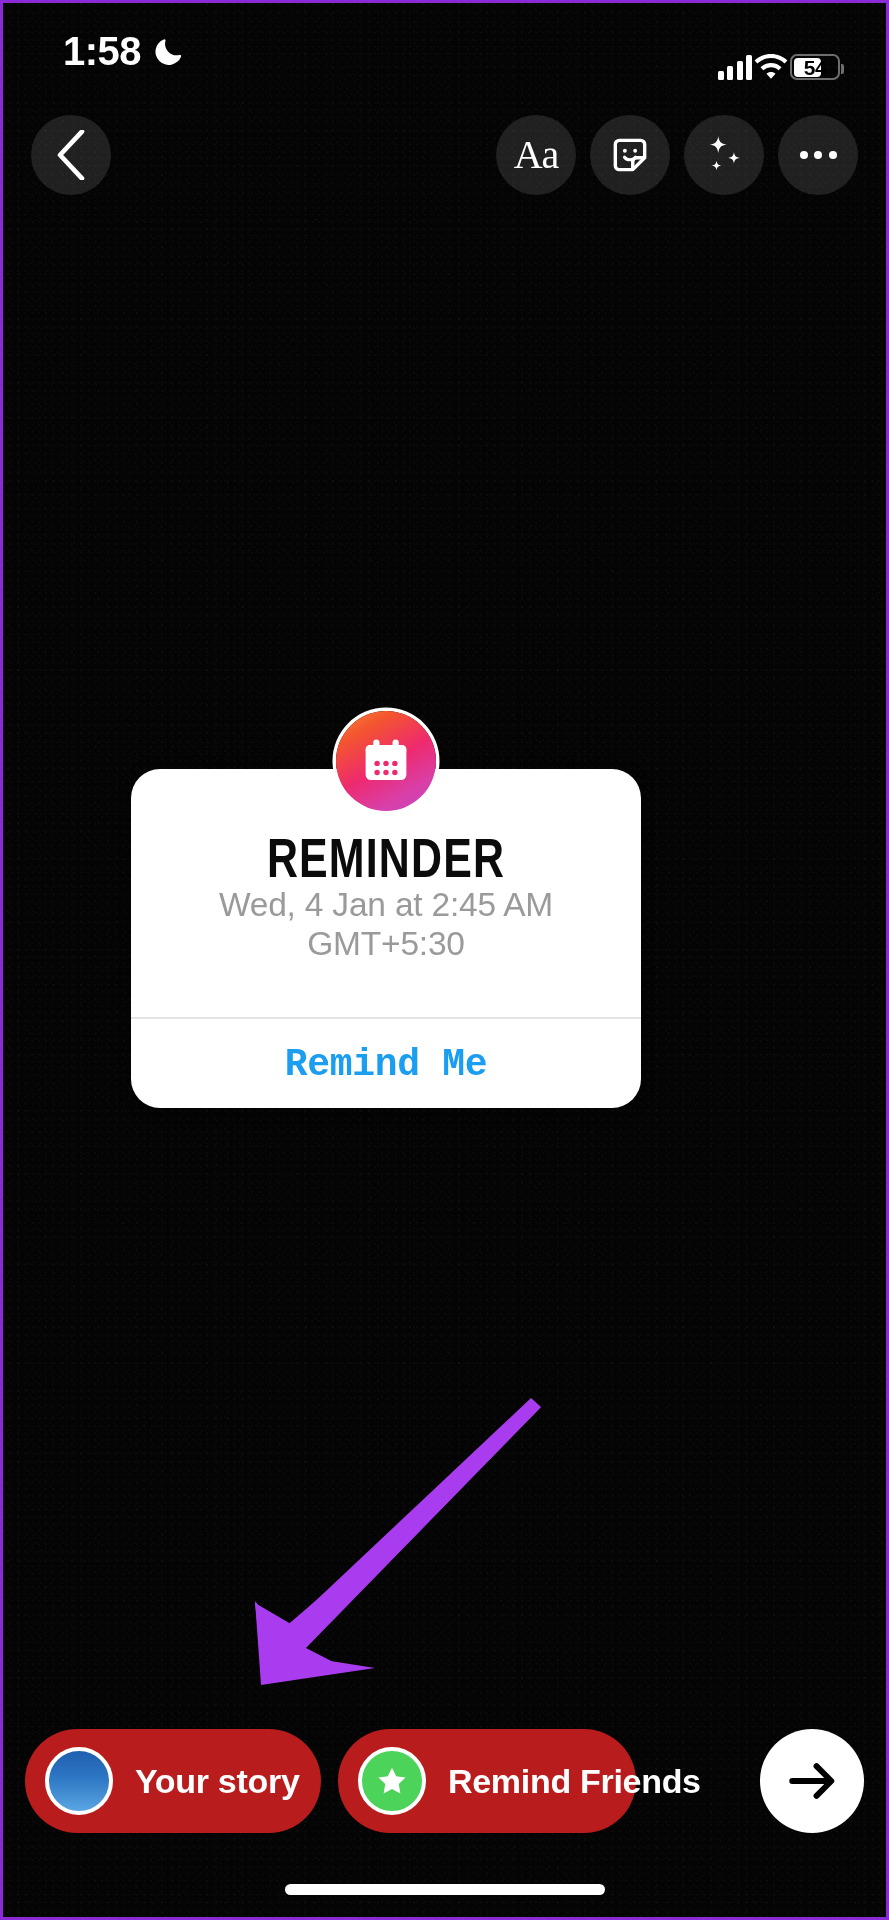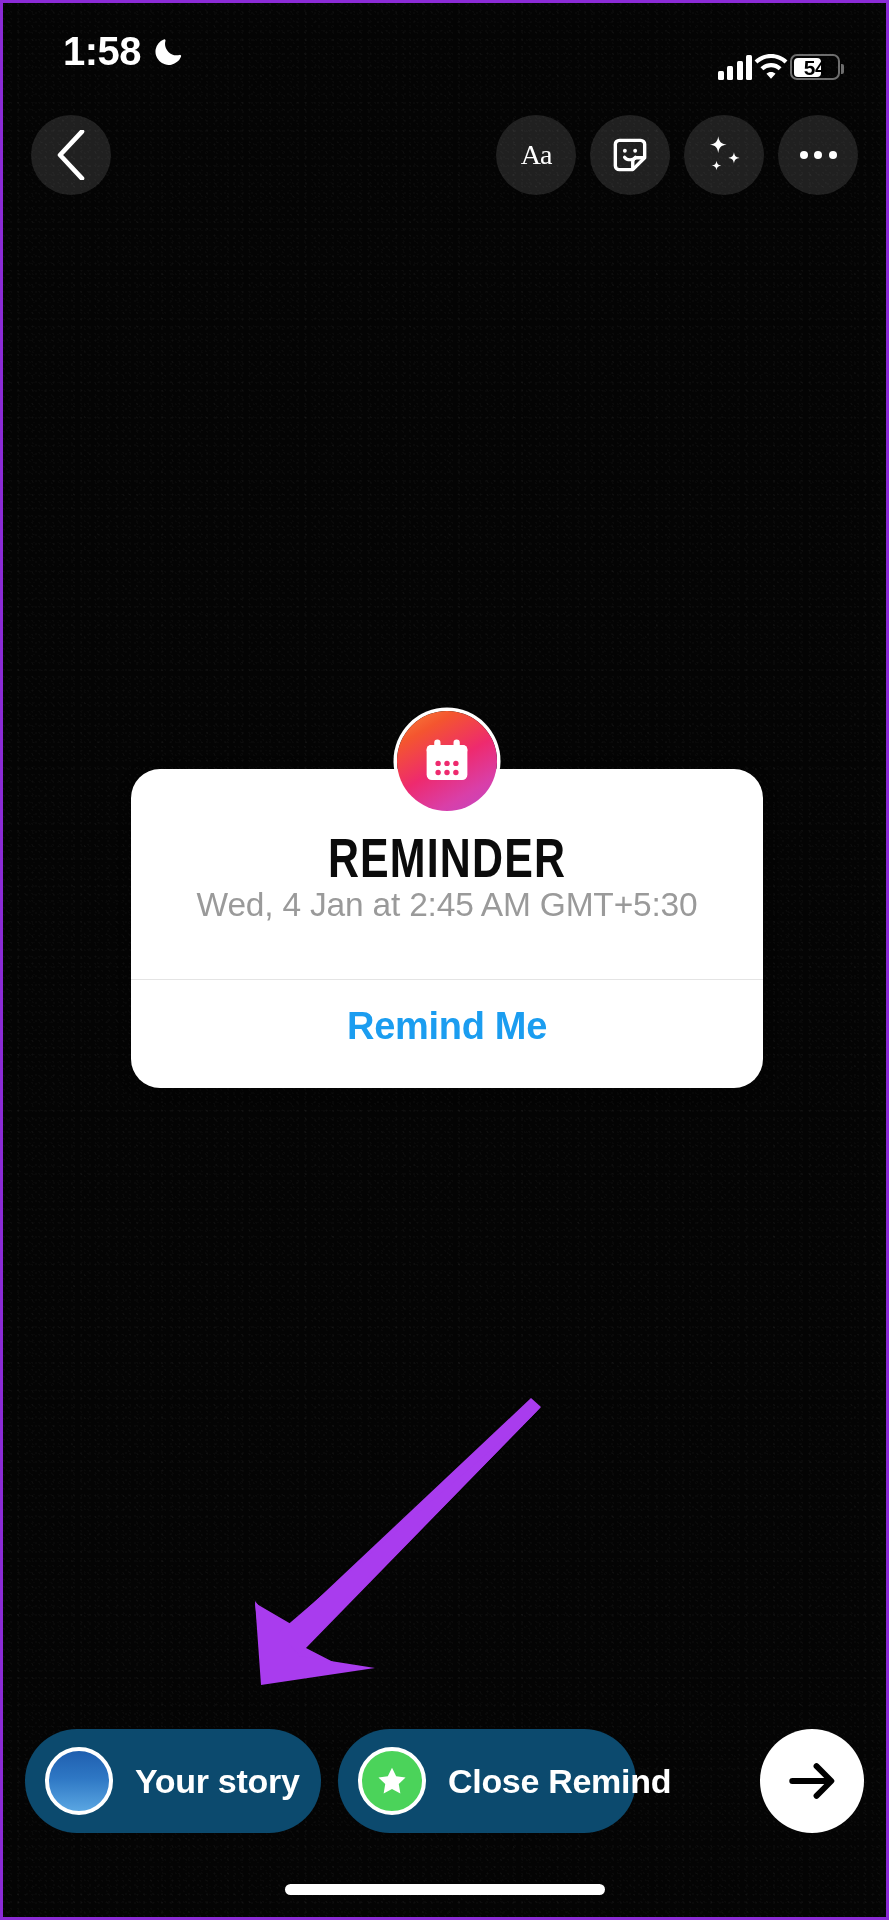"Aa" .aa-label { font-size: 28px -> 40px }
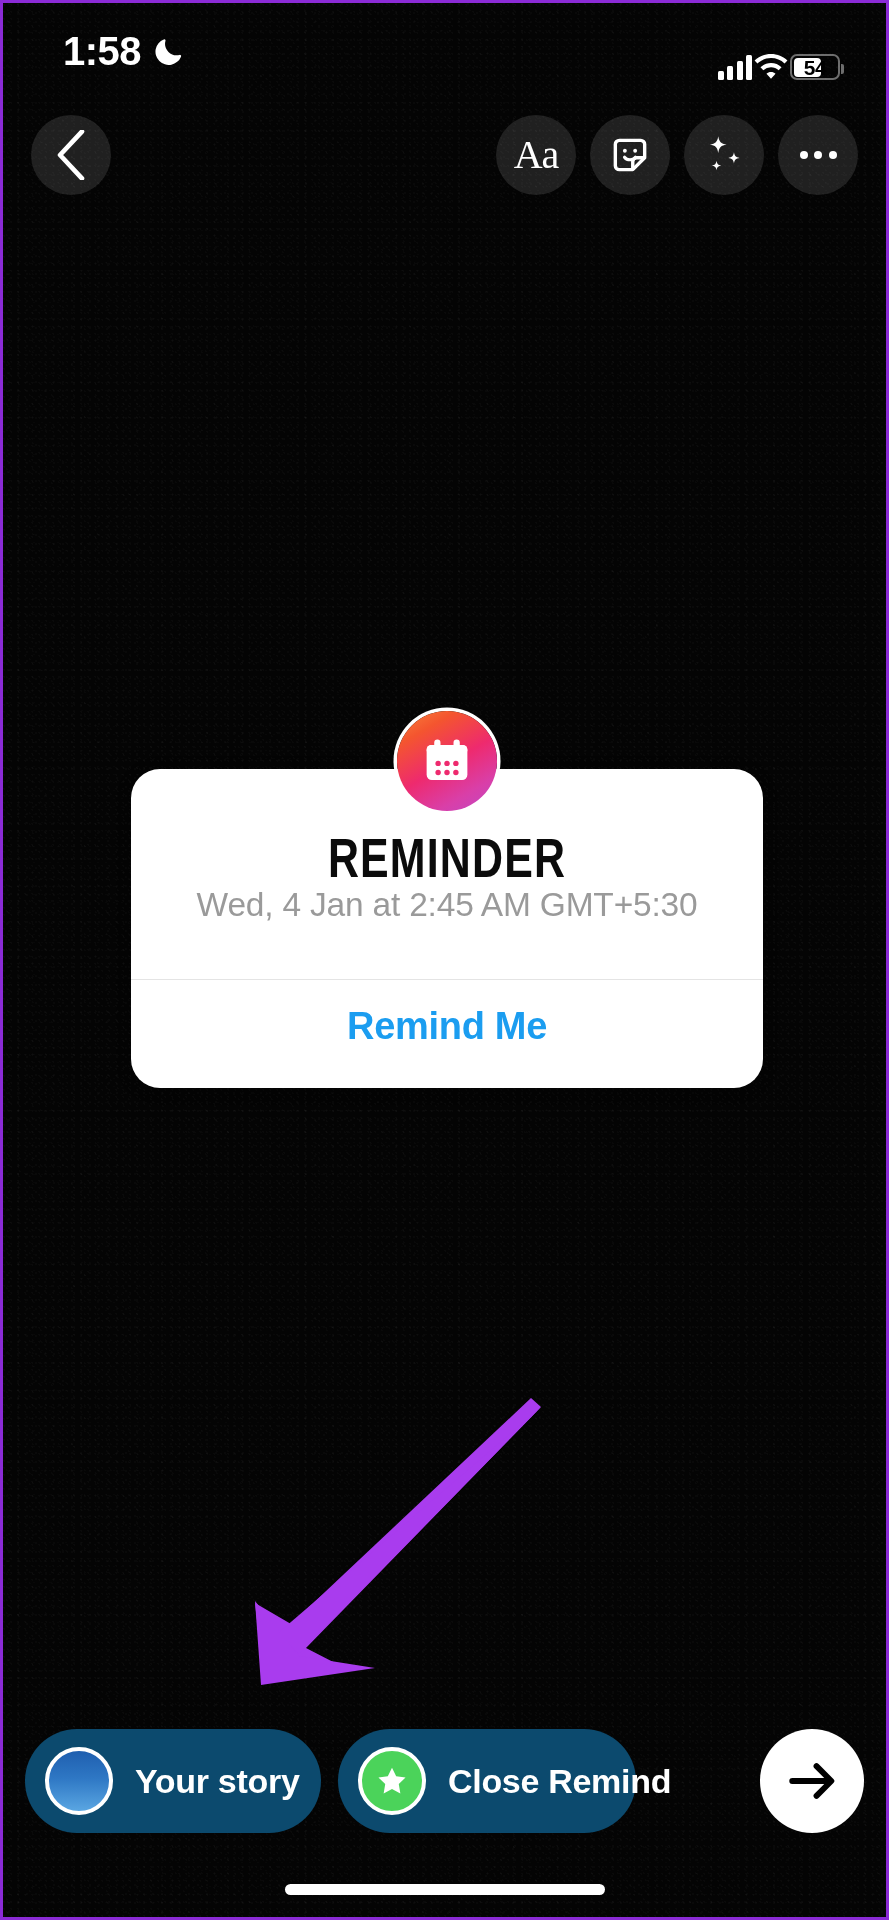"REMINDER" #reminder-sticker { width: 632px -> 510px }
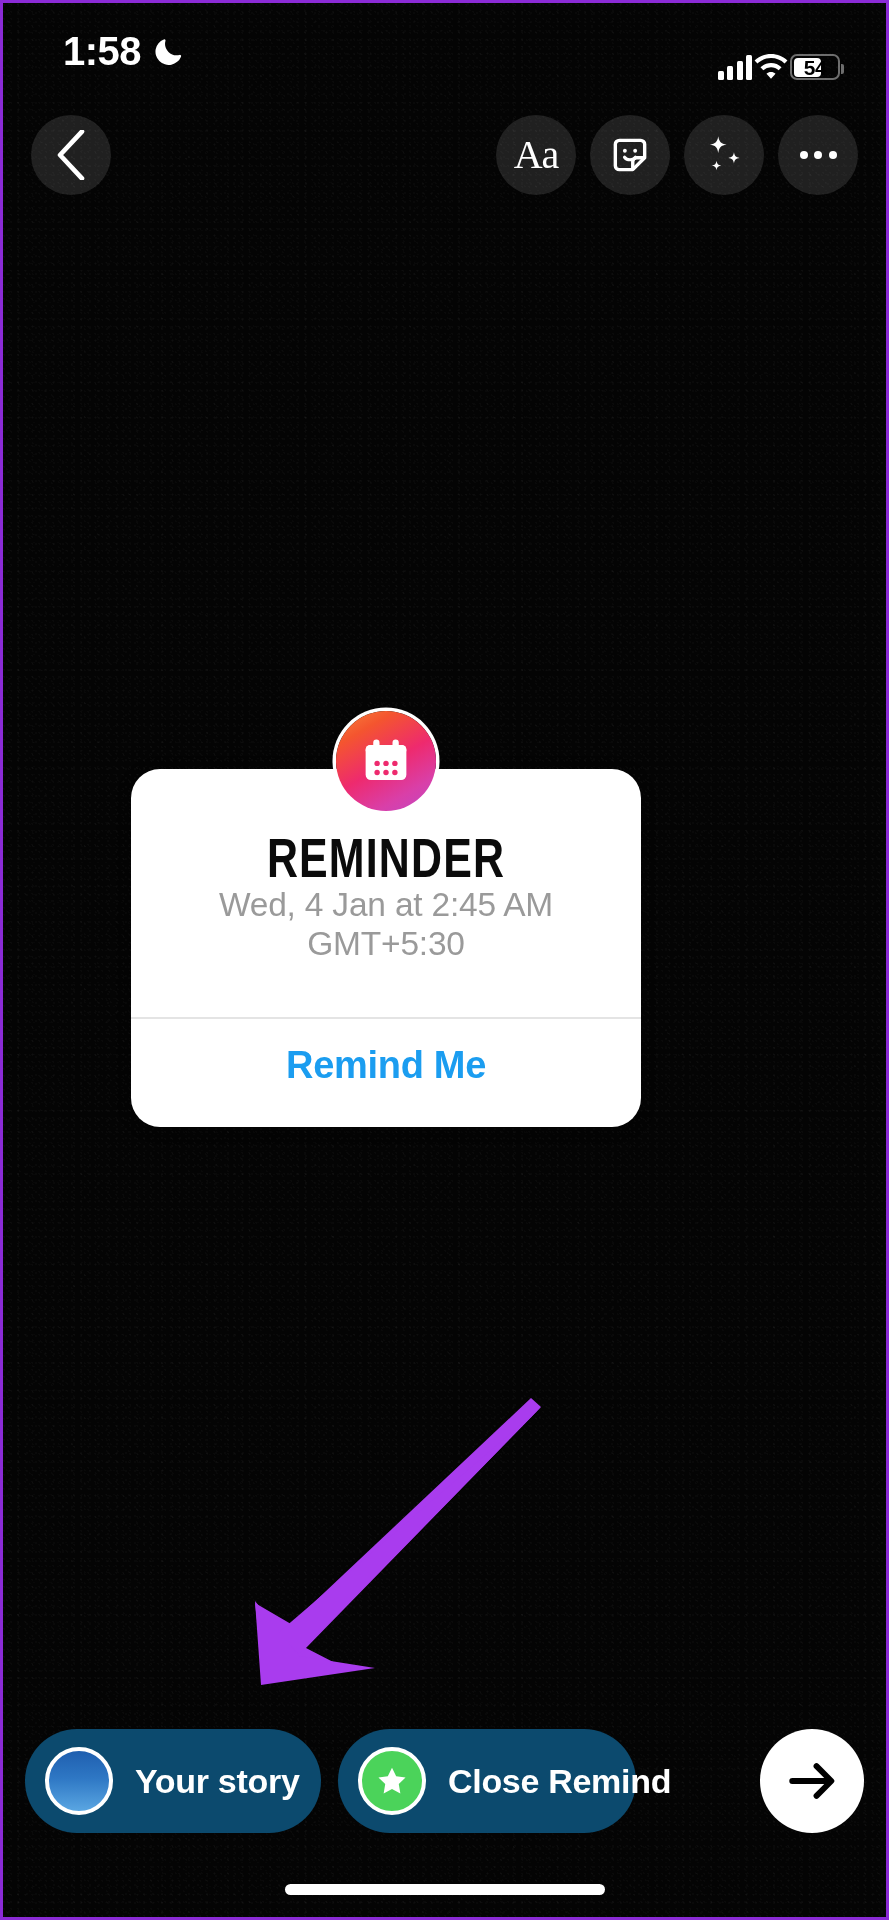"Remind Me" #reminder-action { font-family: none -> Liberation Mono, monospace; padding: 27px 0 43px -> 27px 0 24px }
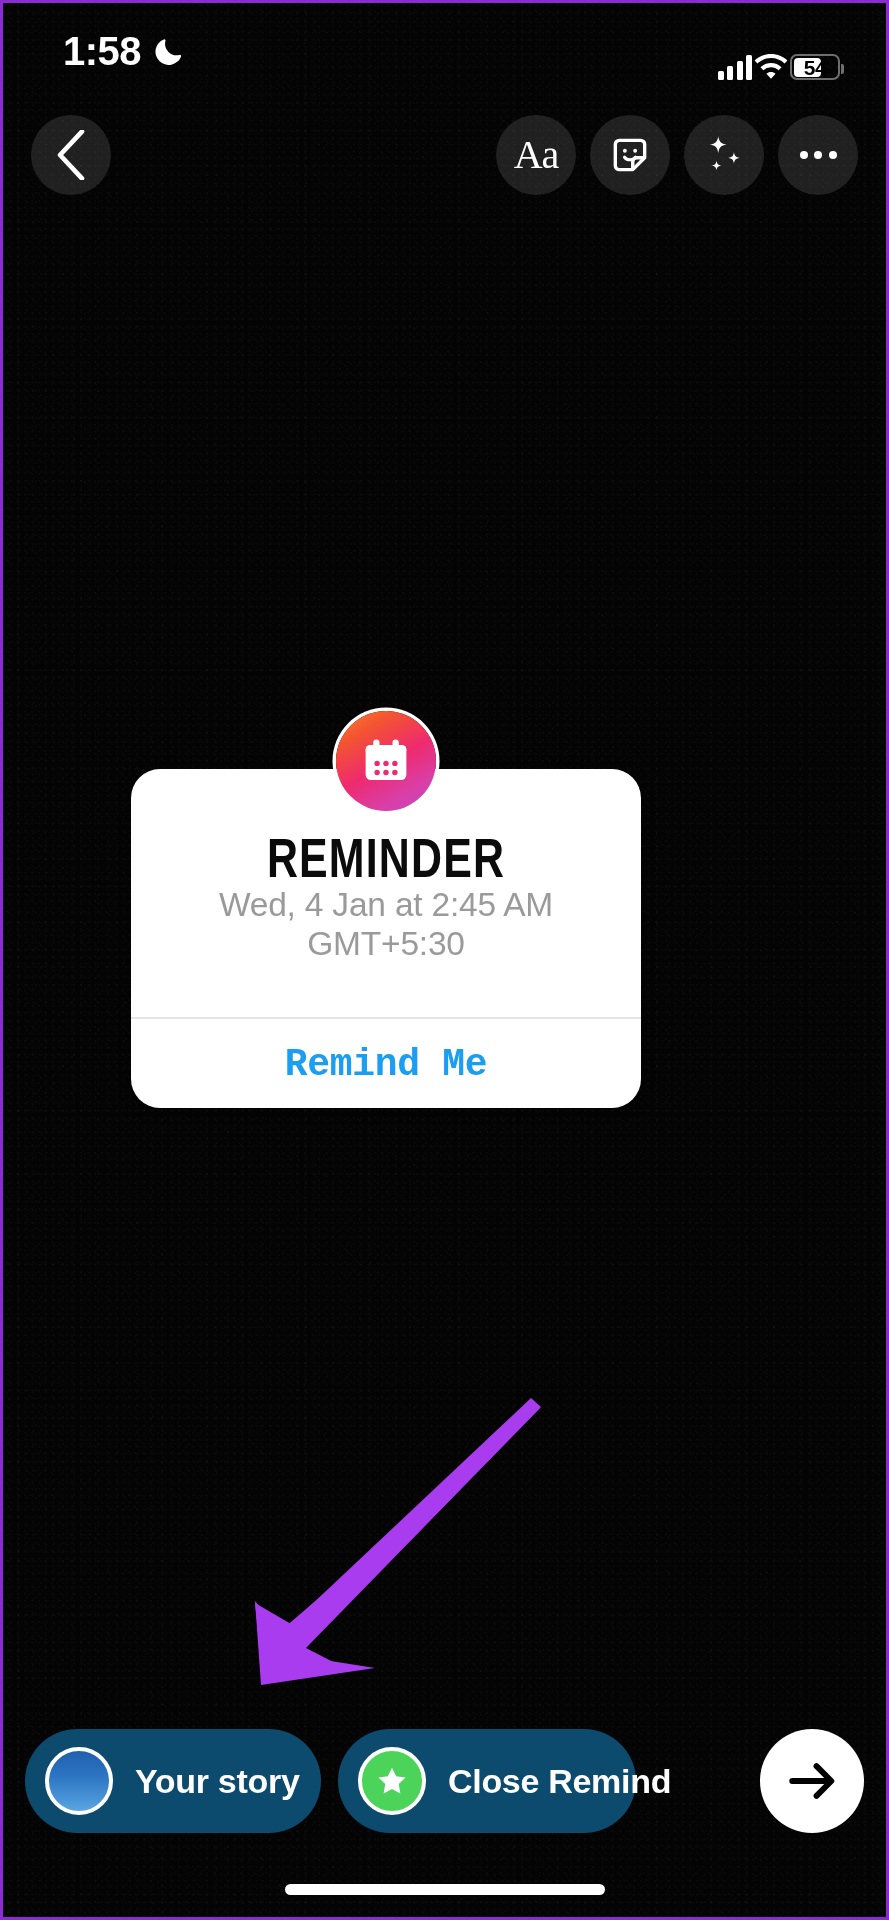"Your story" .audience-pill { background: #0c4a6e -> #b91c1c }
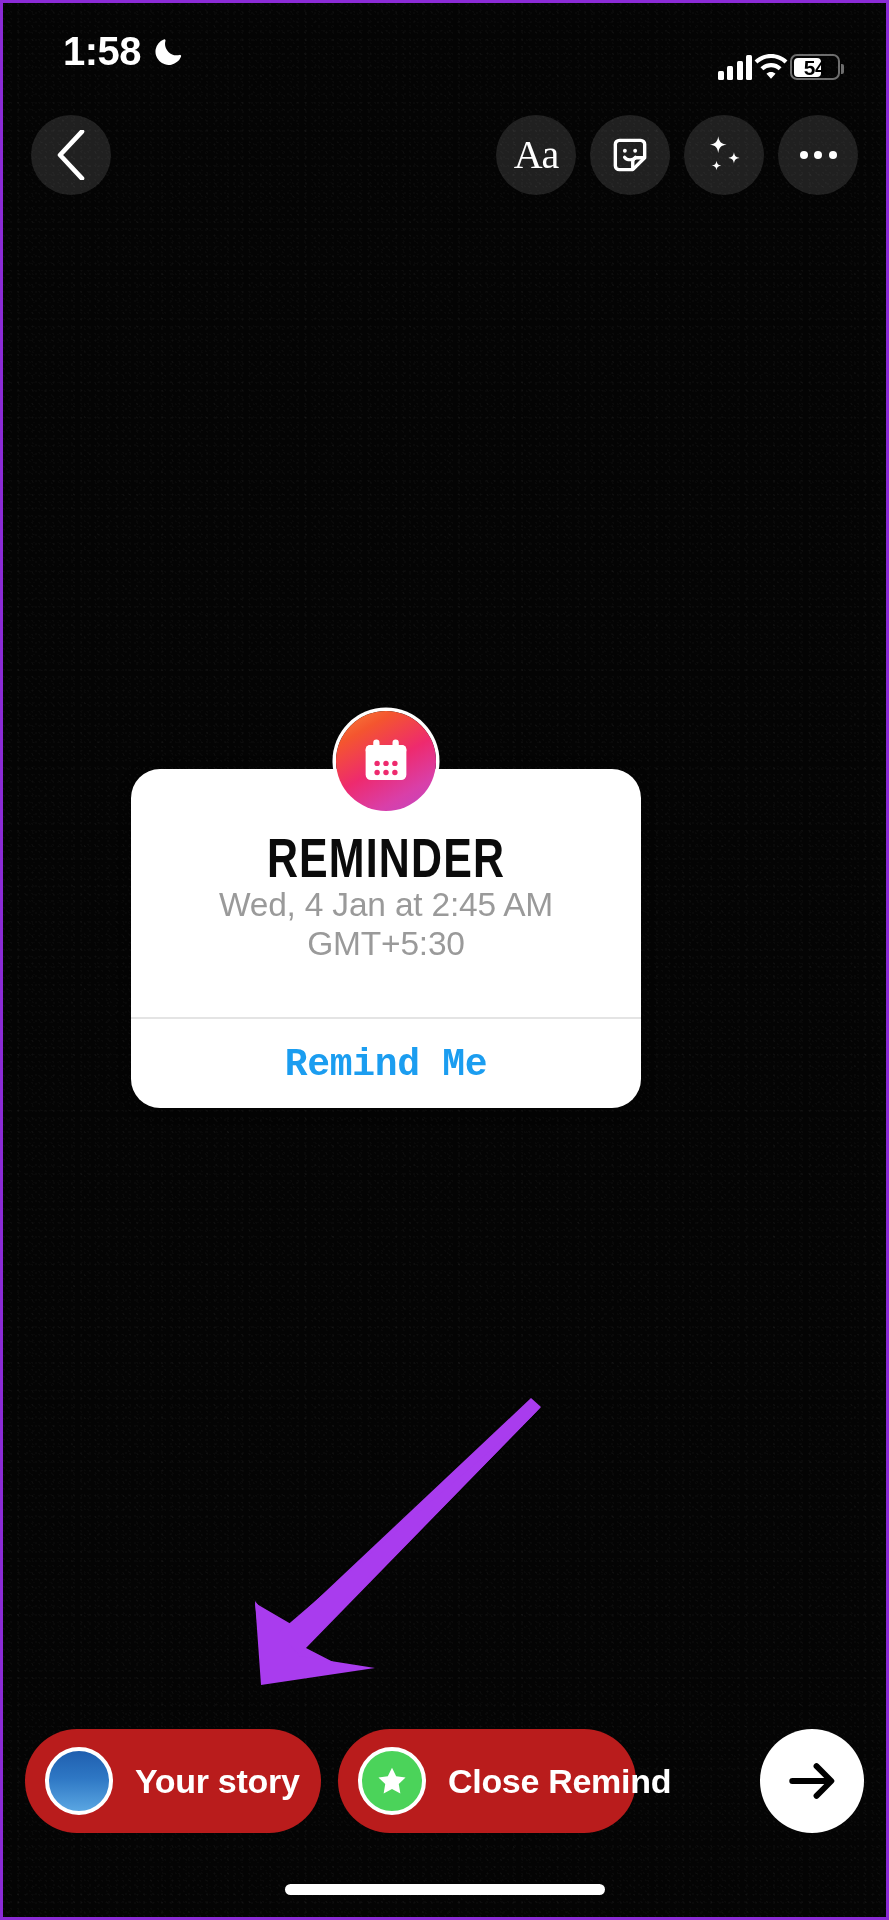"Close Remind" span.pill-label { text: Close Remind -> Remind Friends }
